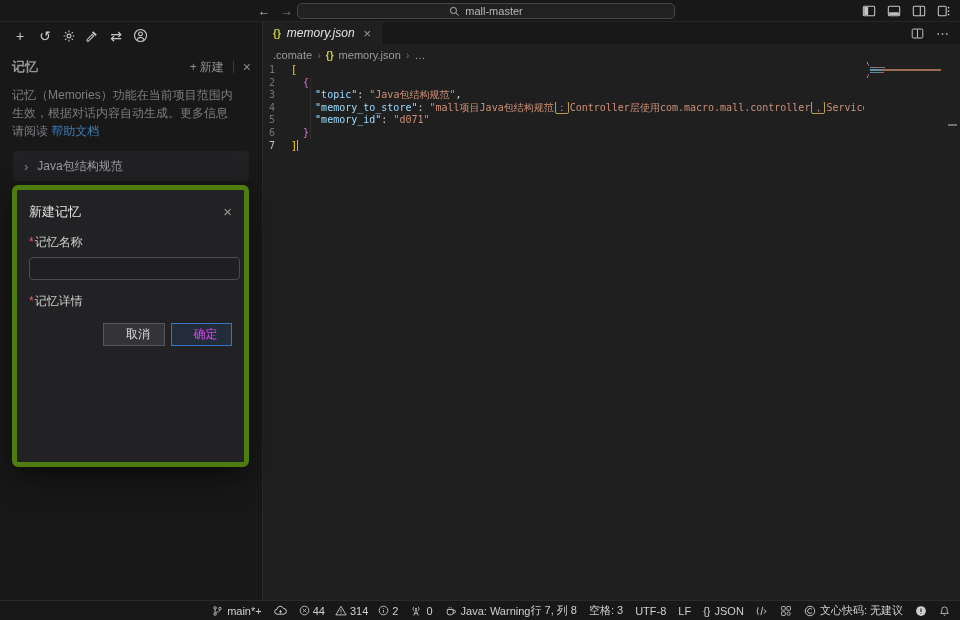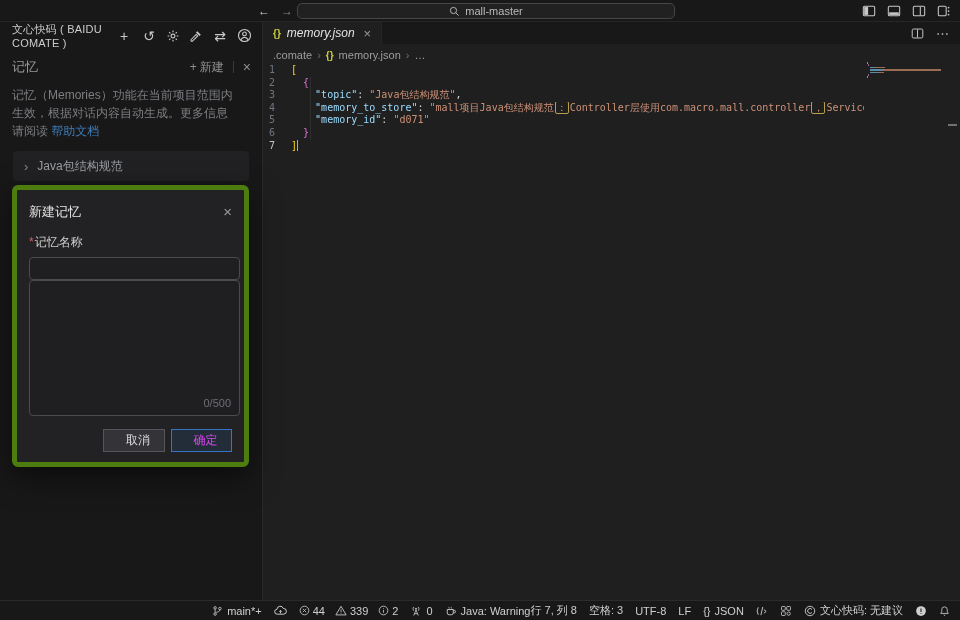"文心快码 ( BAIDU COMATE )" span.sb-title { html: <span>文心快码 ( BAIDU COMATE )</span> -> none }
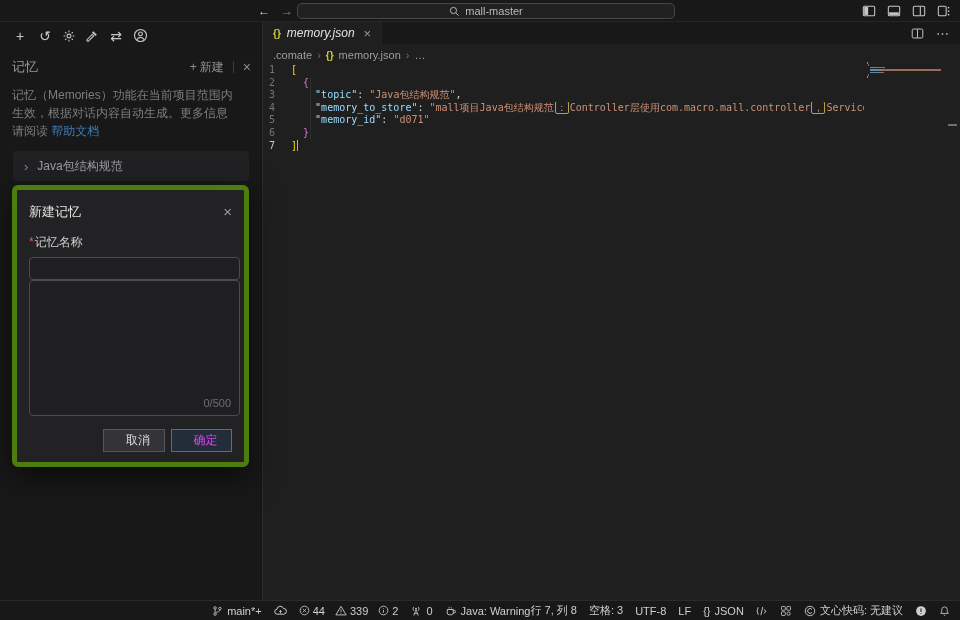"记忆" .view-title { font-weight: normal -> bold }
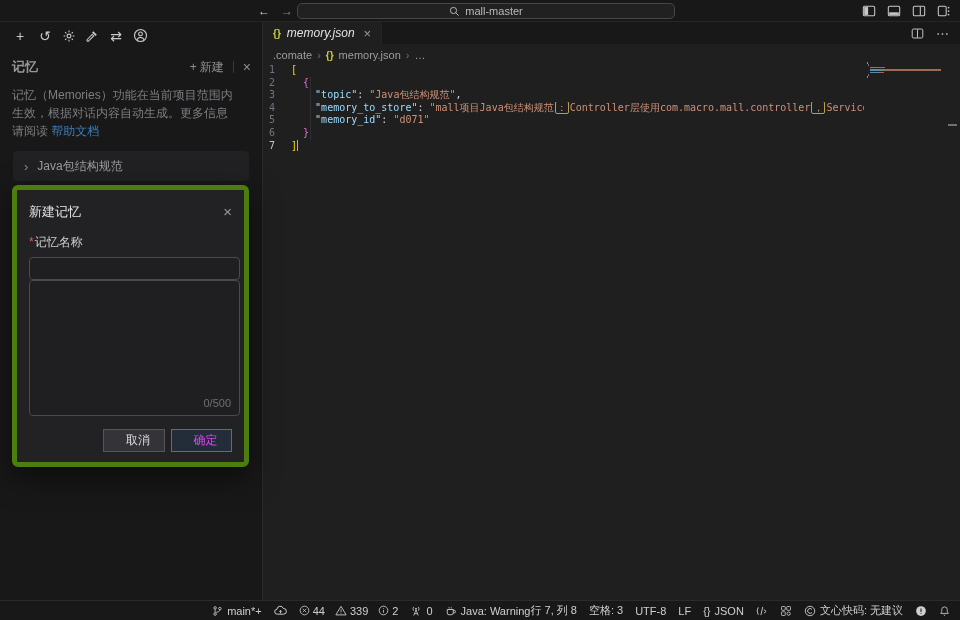"*记忆详情" div.dlg-label { html: none -> <div> <span>*</span><span>记忆详情</span> </div> }
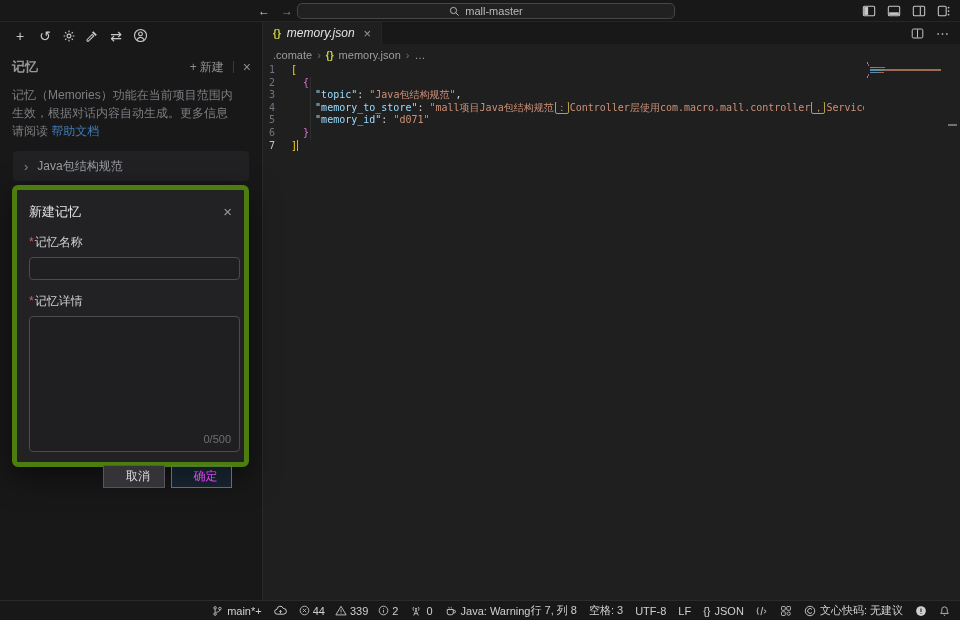"0/500" div.dlg-ta-wrap { html: <div> <textarea></textarea> <span>0/500</span> </div> -> none }
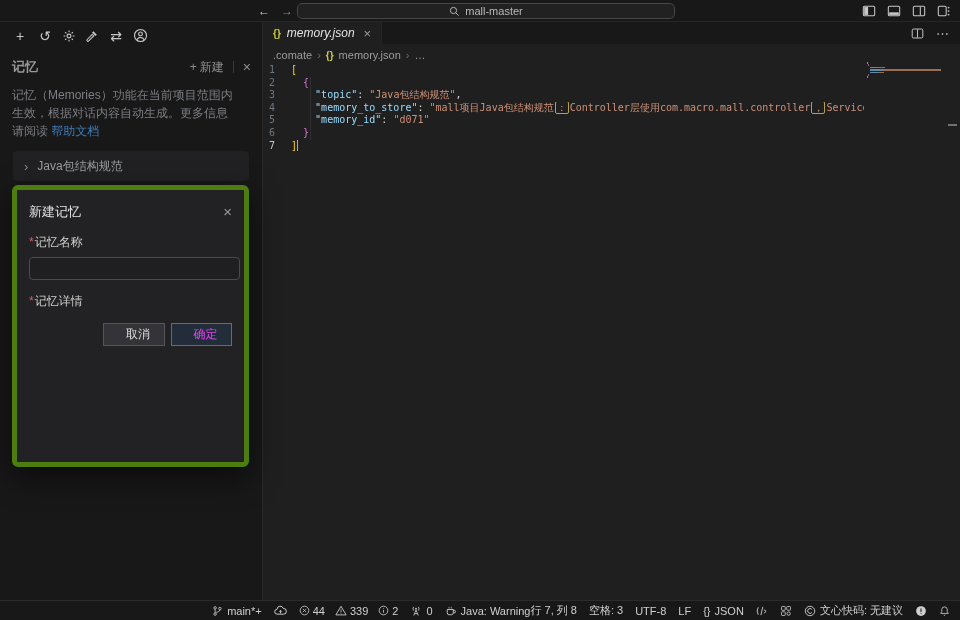"339" span { text: 339 -> 314 }
